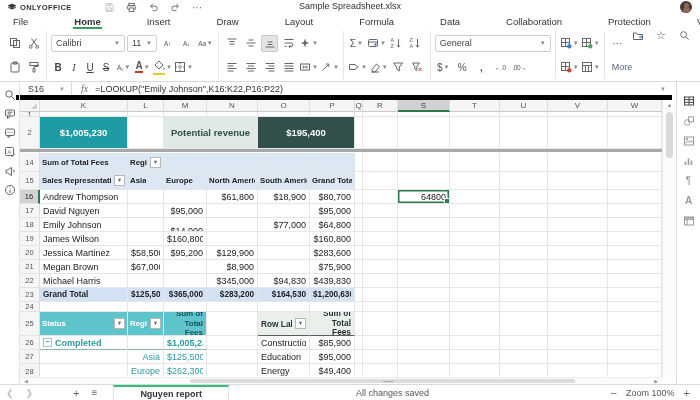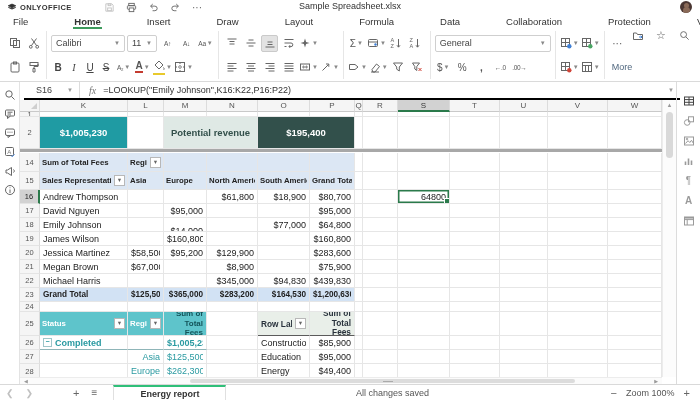"S16" #fbar { border-bottom: 2px solid #000000 -> 5px solid #000000; left: 24px -> 16px }
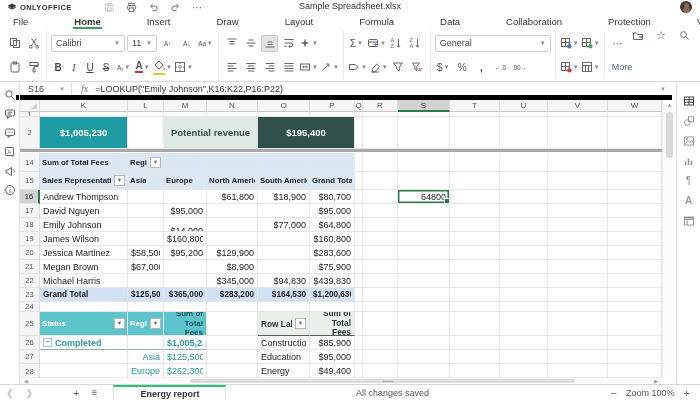"Energy report" span.sheettab { text: Energy -> Nguyen }
